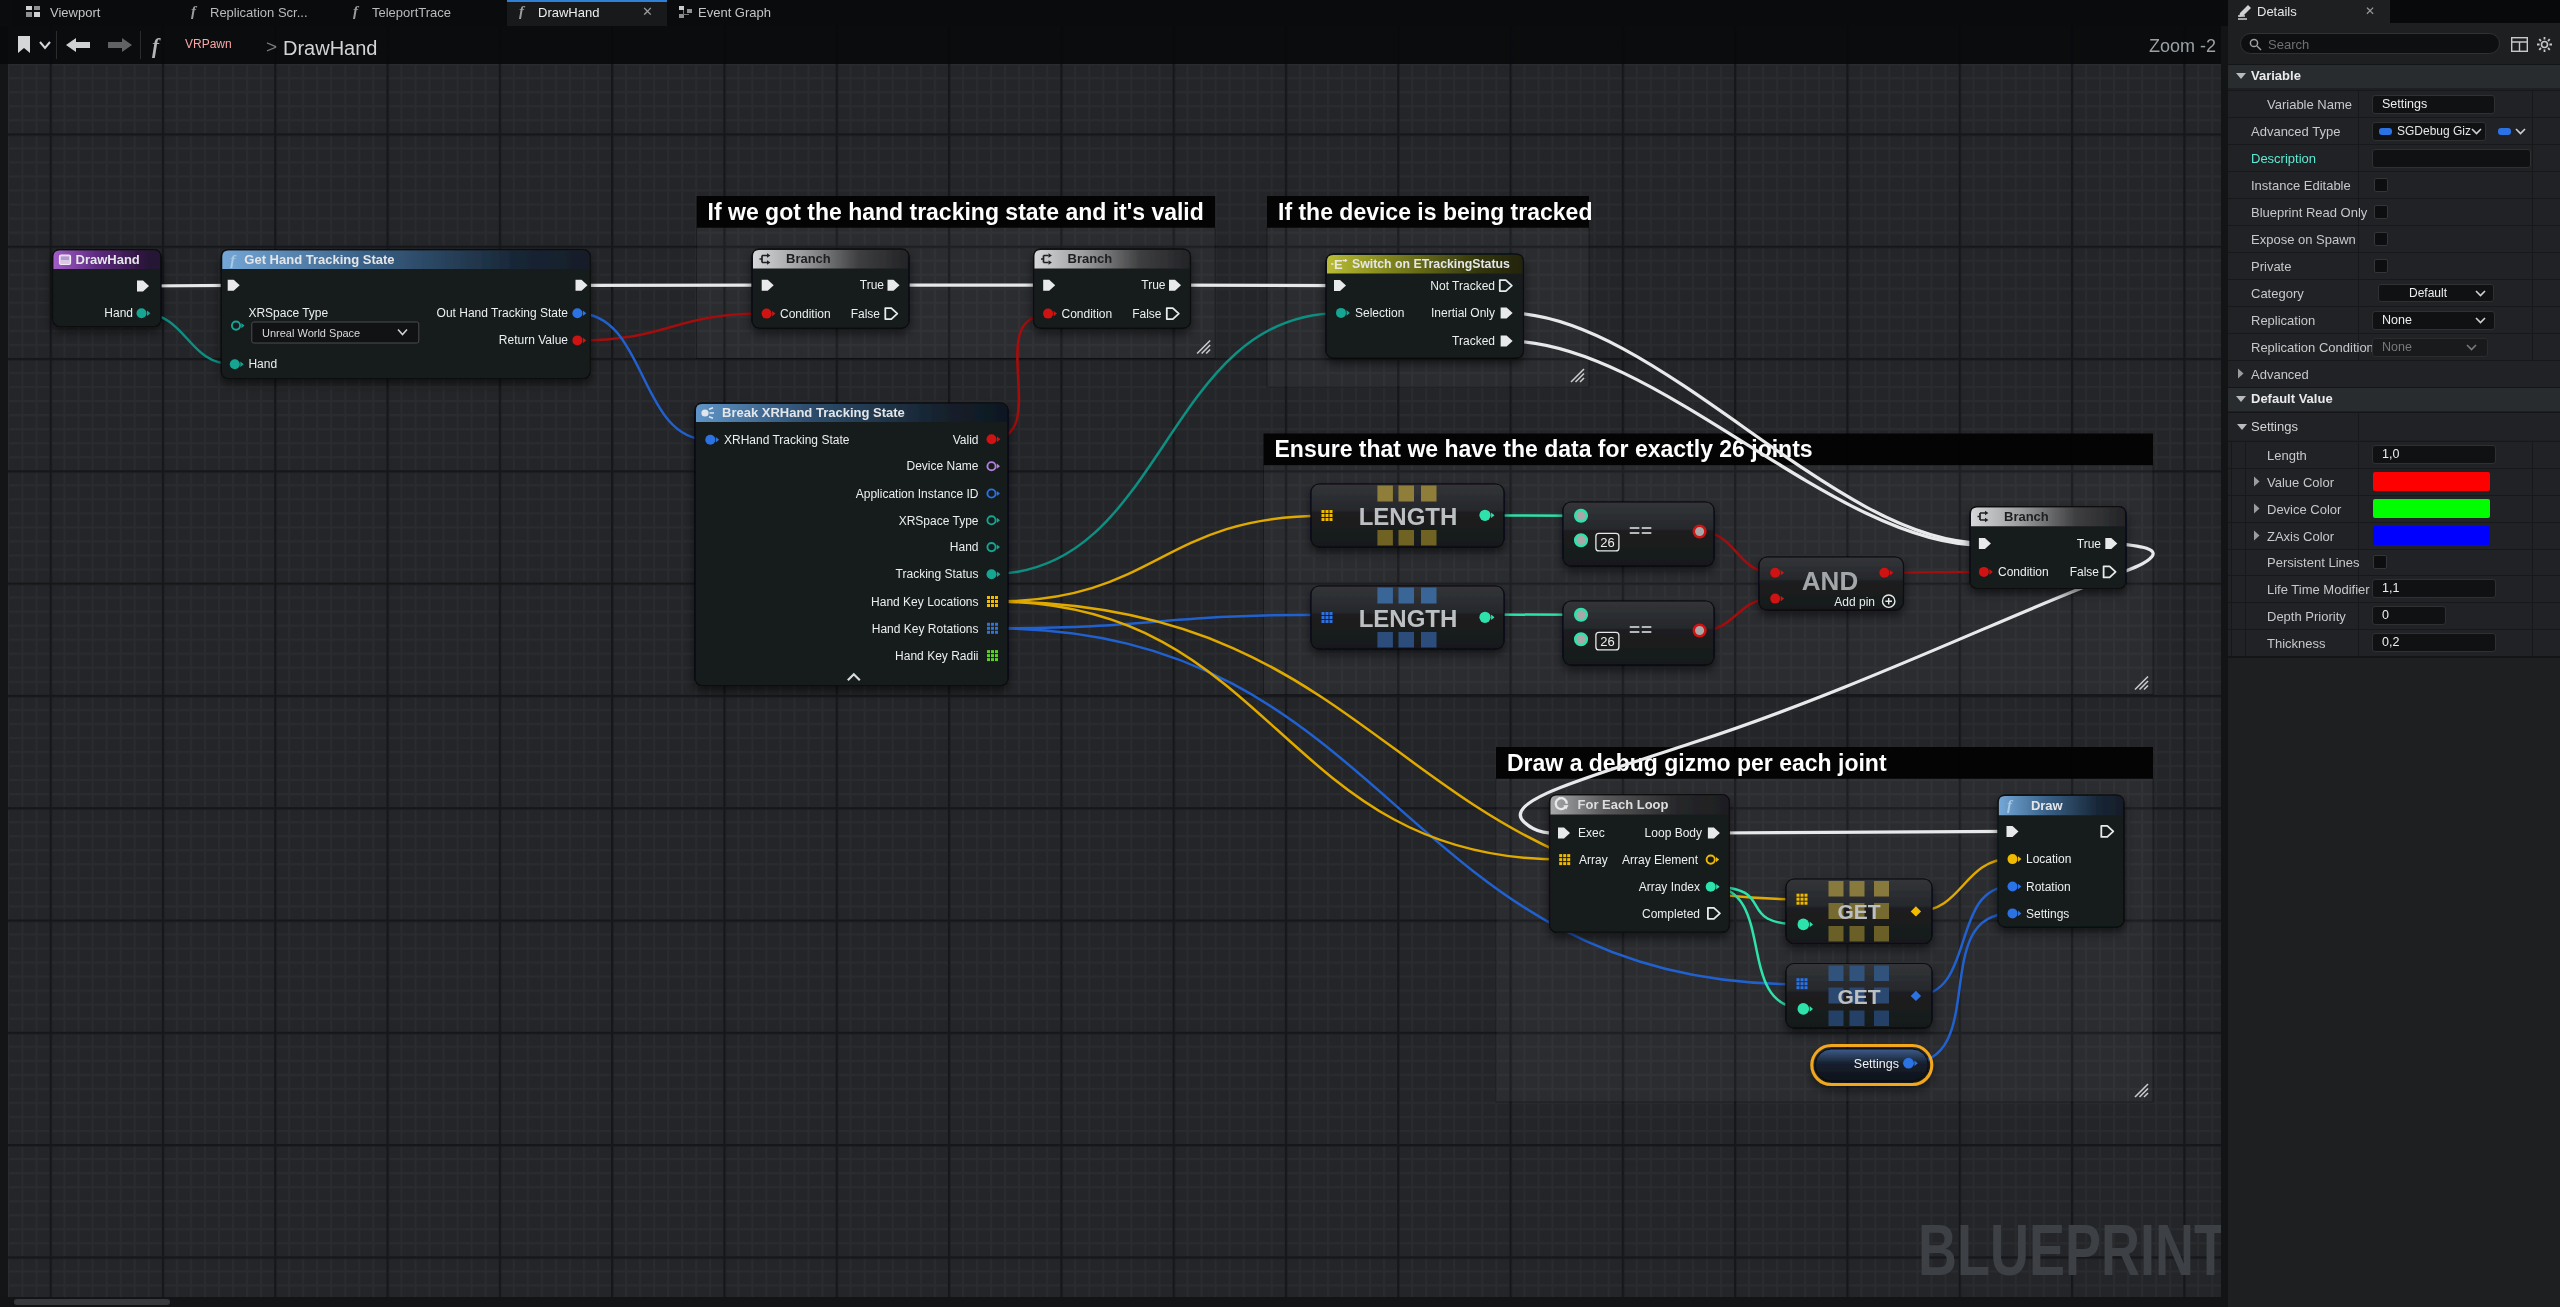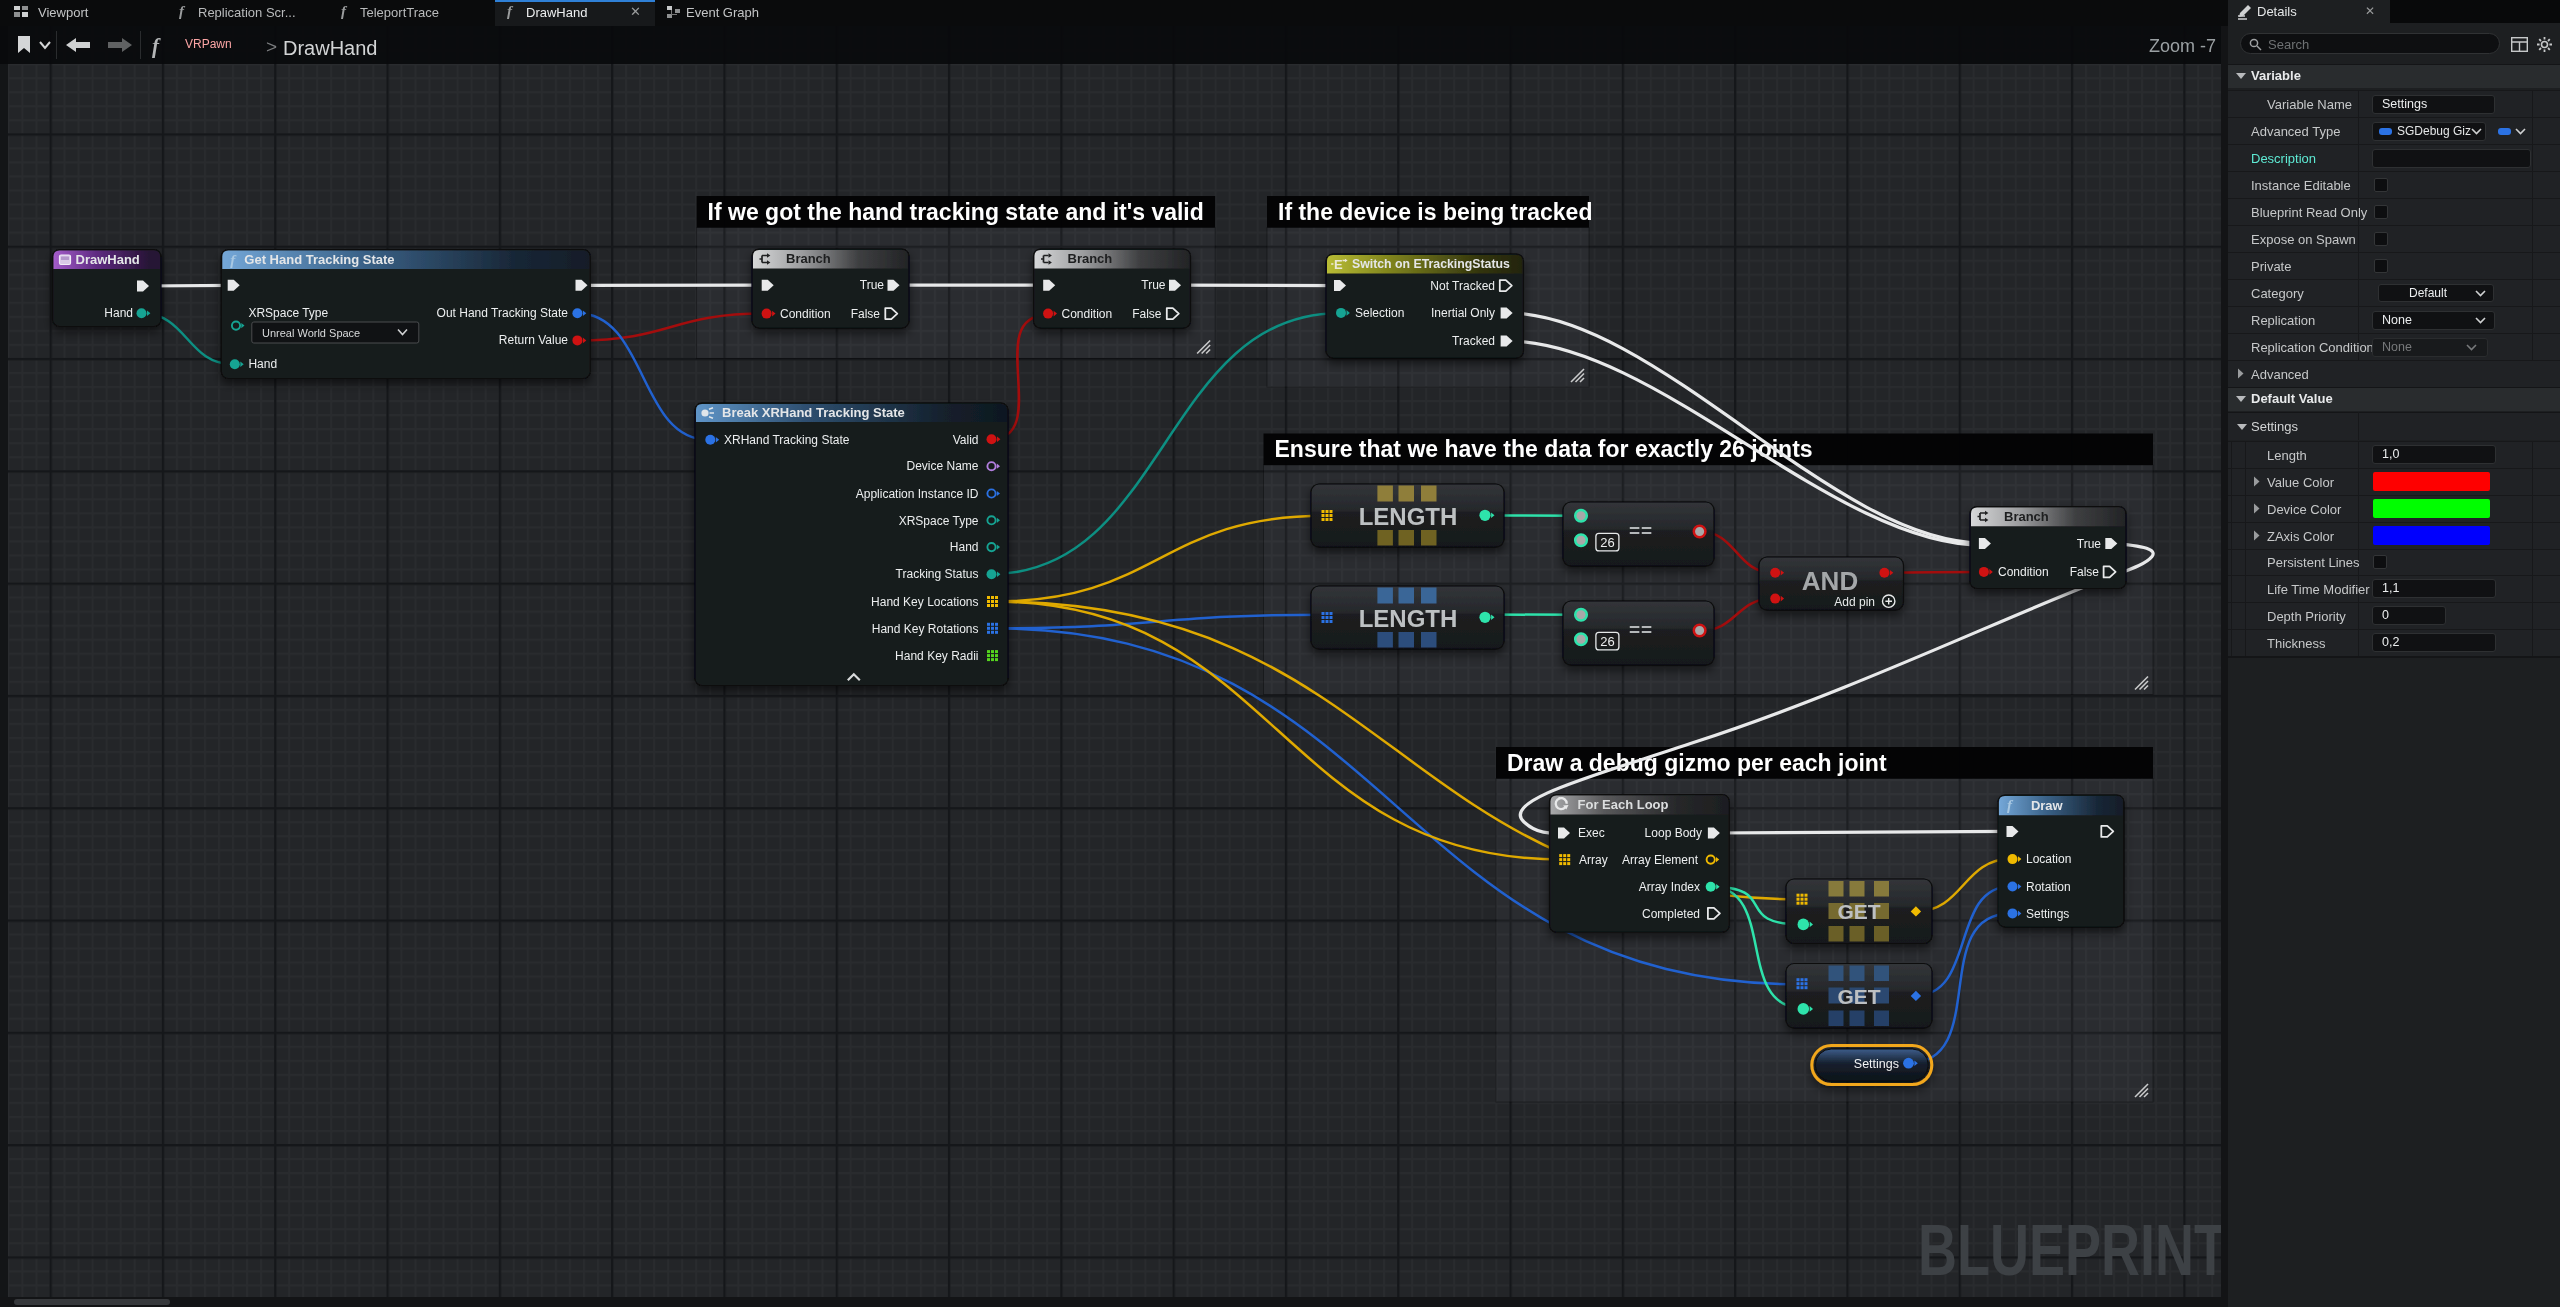"Viewport" div.abs { left: 0 -> 12px }
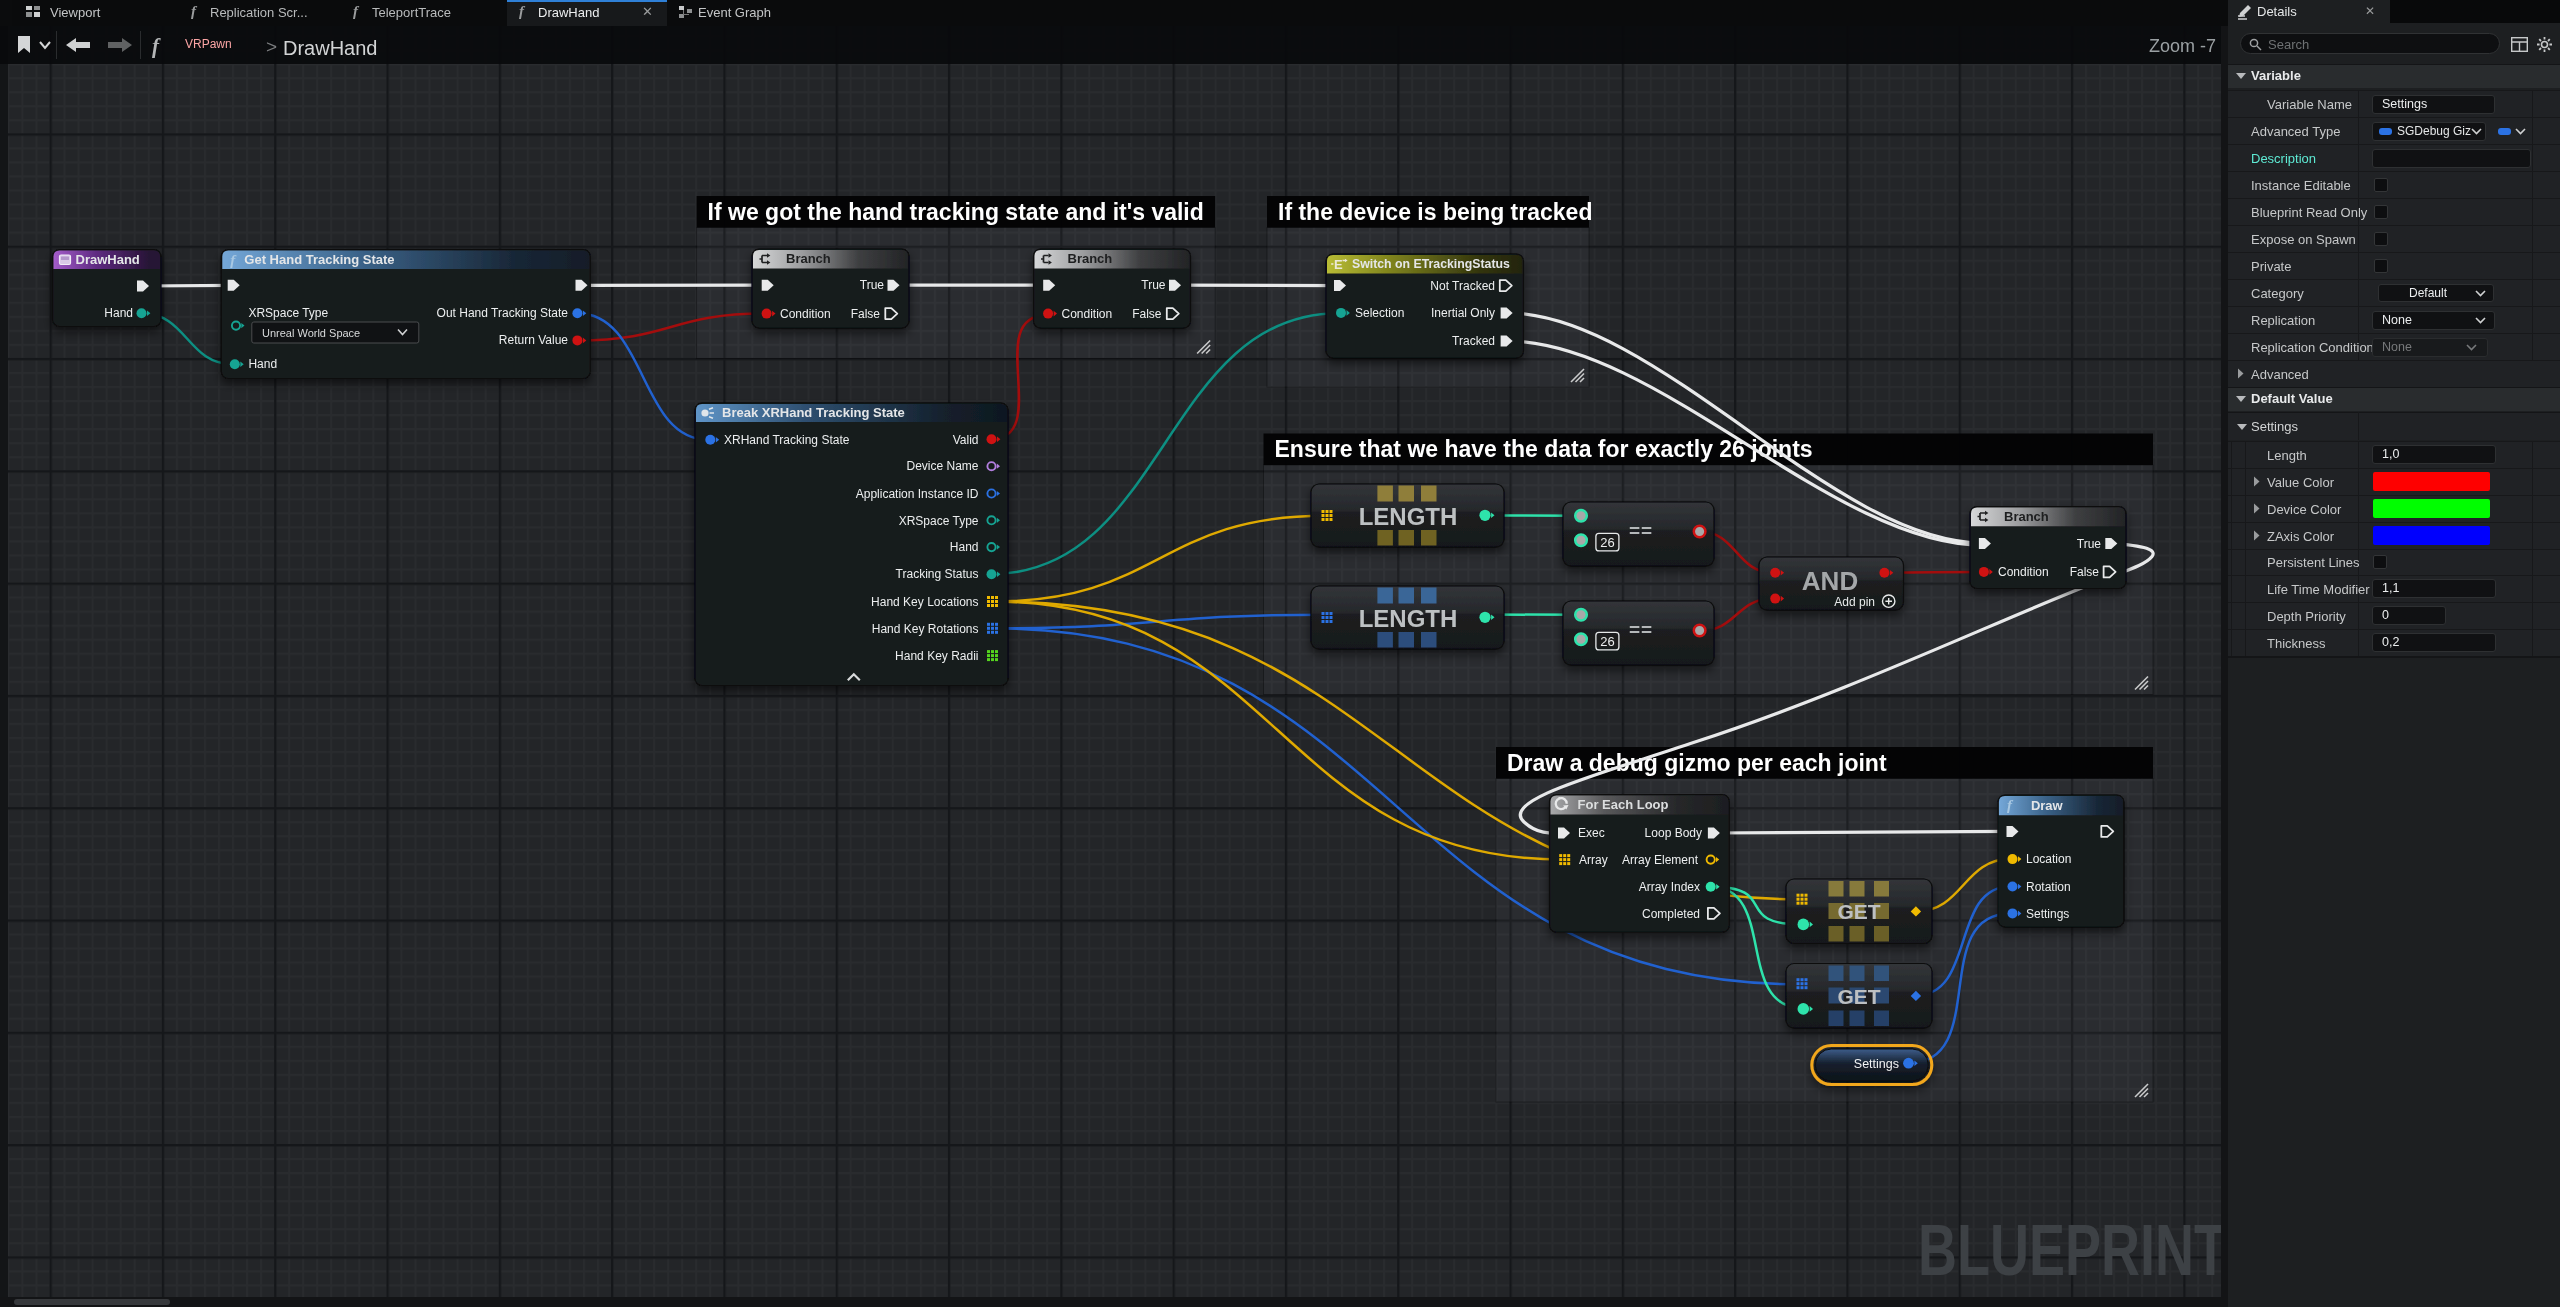"Zoom -7" div.abs { text: -7 -> -2 }
